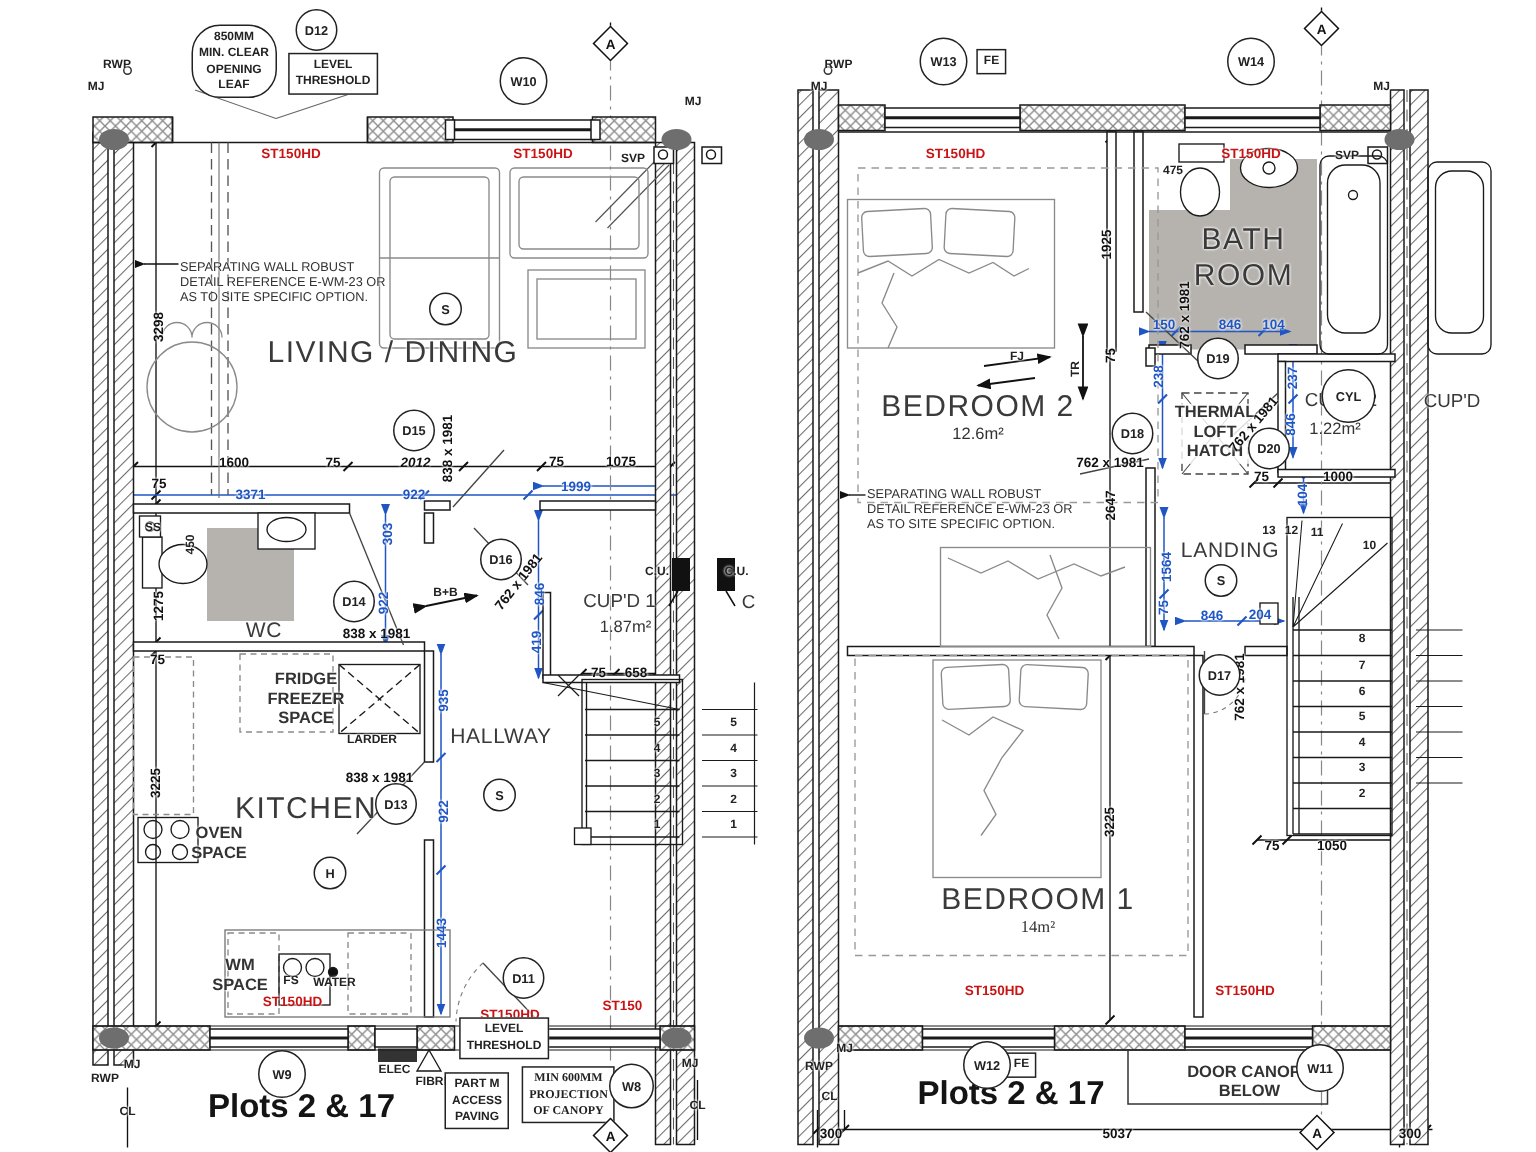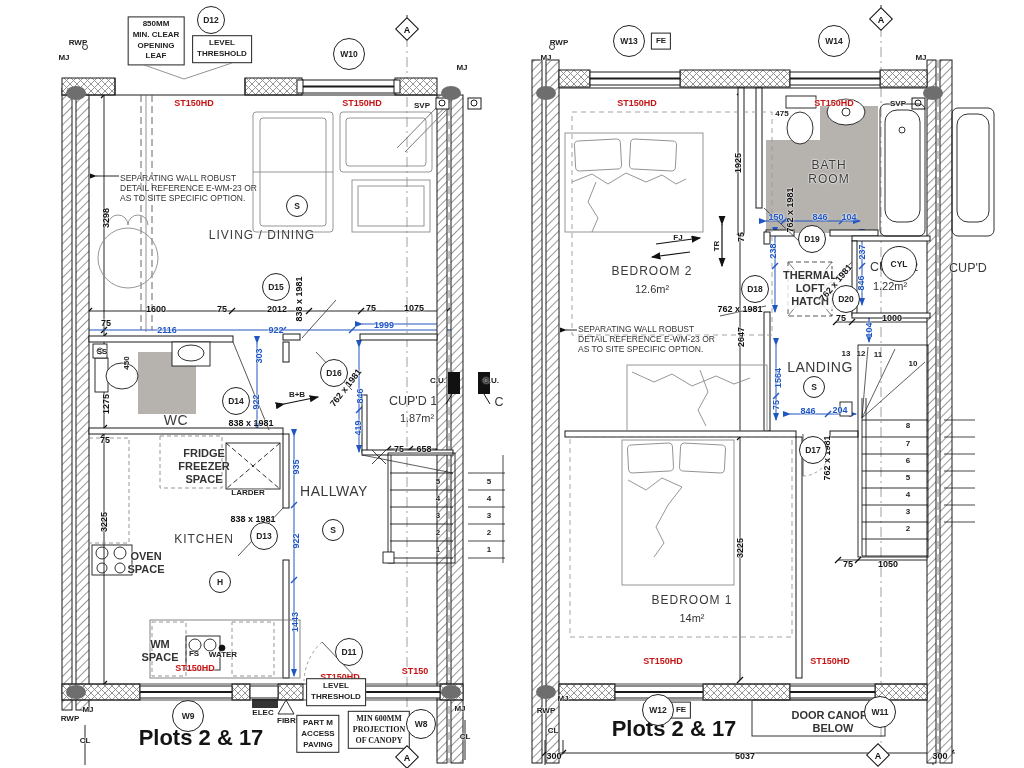"850MM" div.boxed { border-radius: none -> 19px }
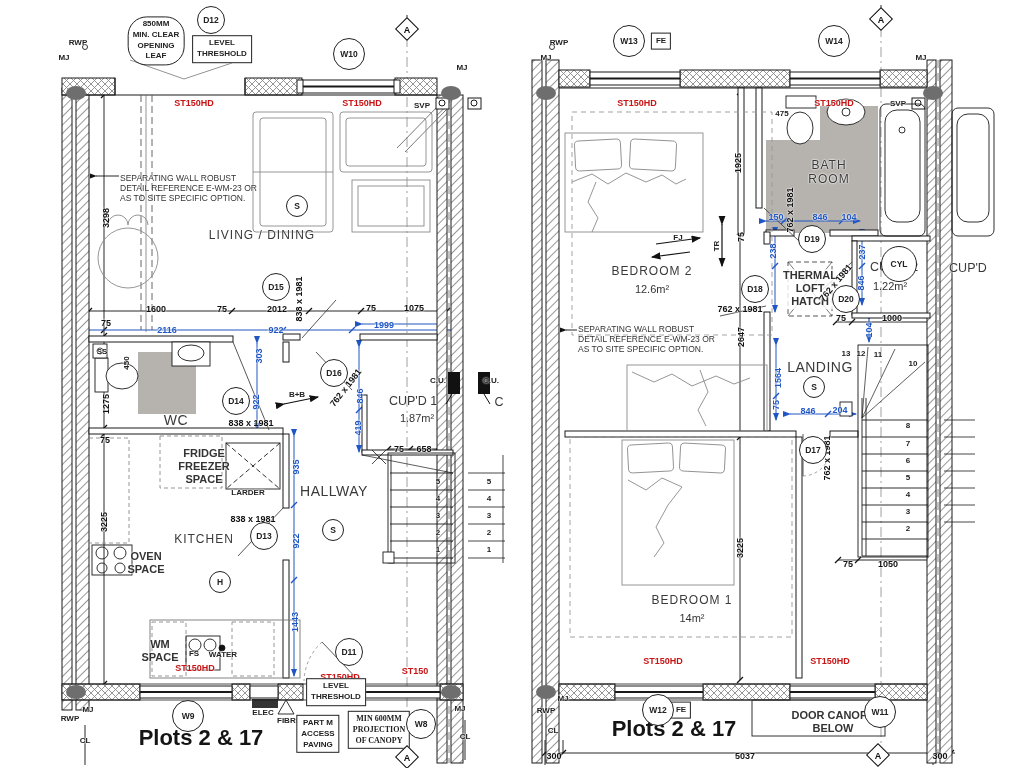"BATH" .room { font-size: 12px -> 20px }
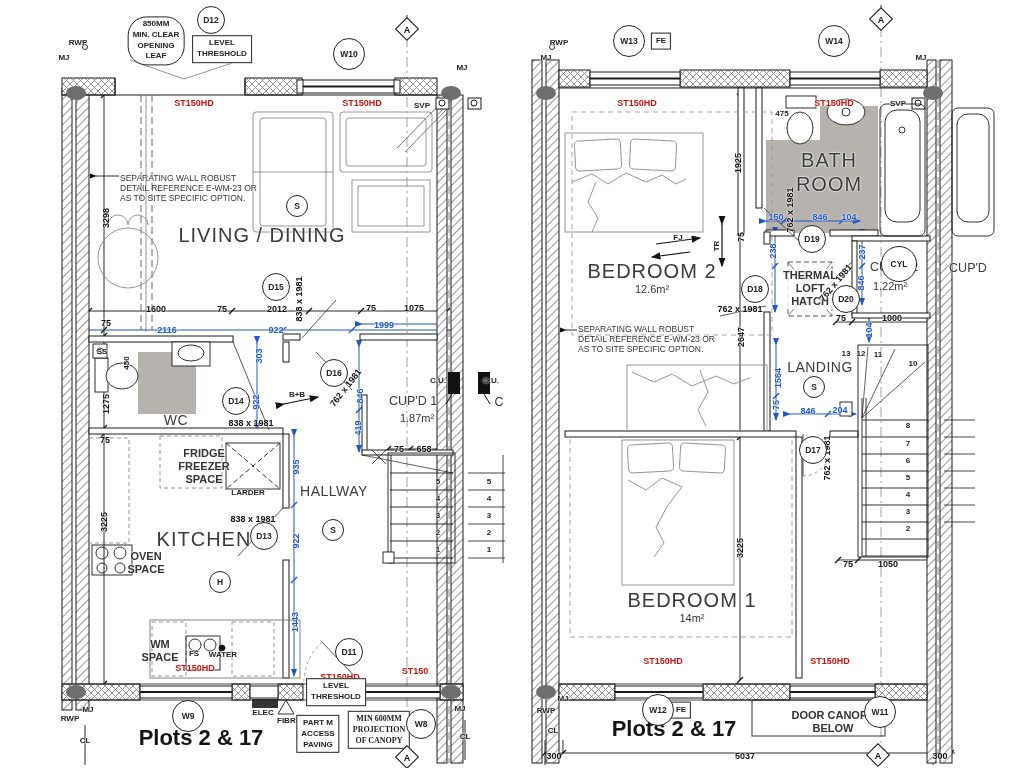"2012" div.lbl { font-style: none -> italic }
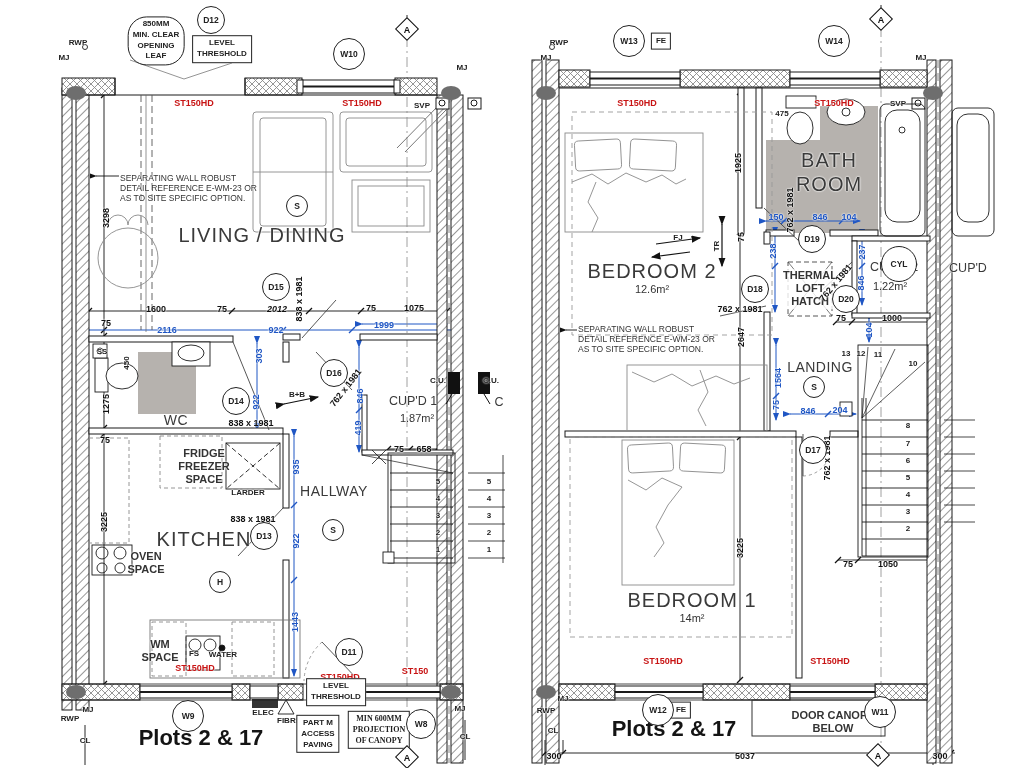"2116" div.lbl { text: 2116 -> 3371 }
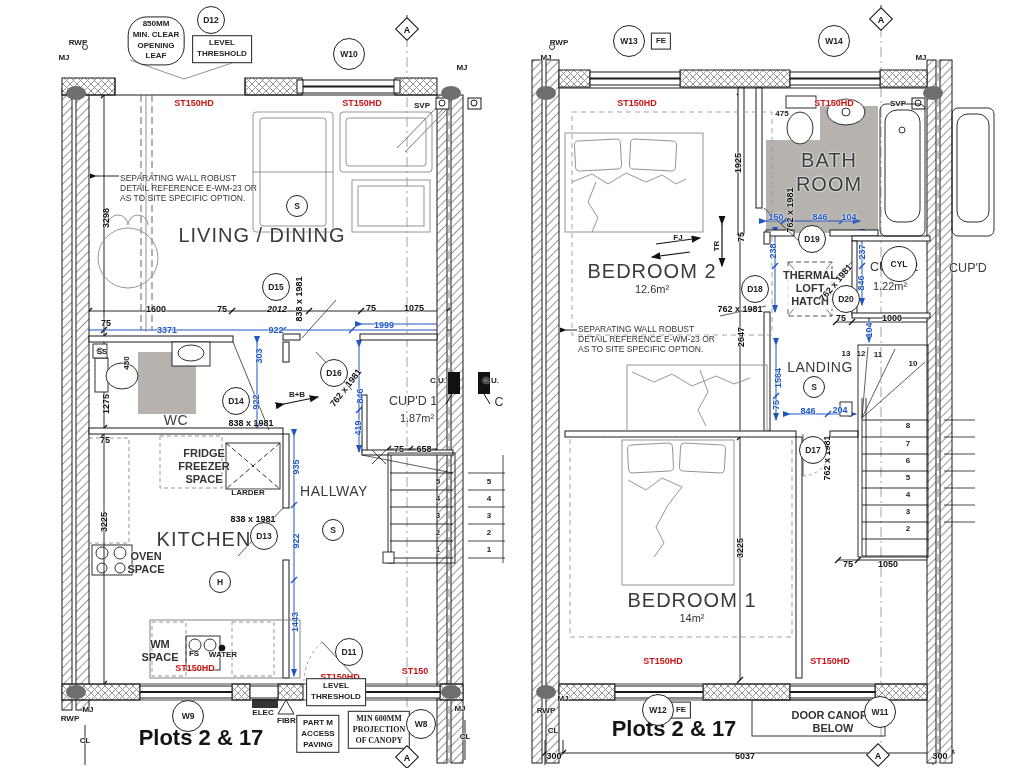"14m²" div.lbl { font-family: none -> Liberation Serif, serif }
